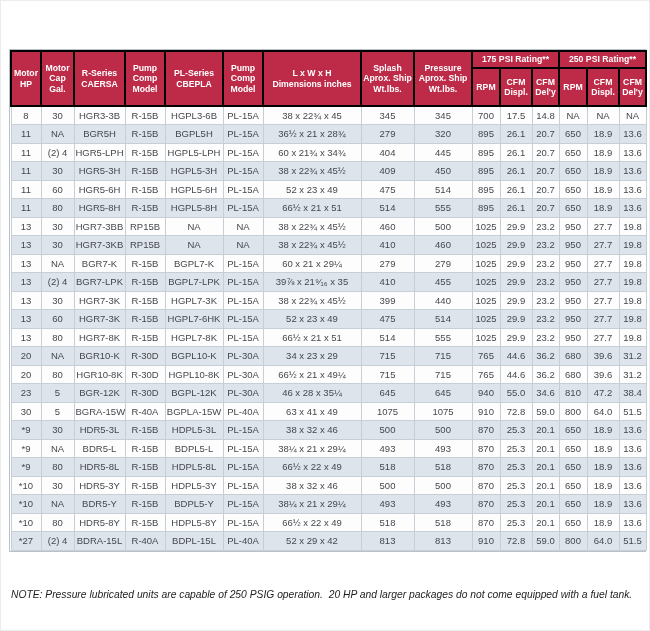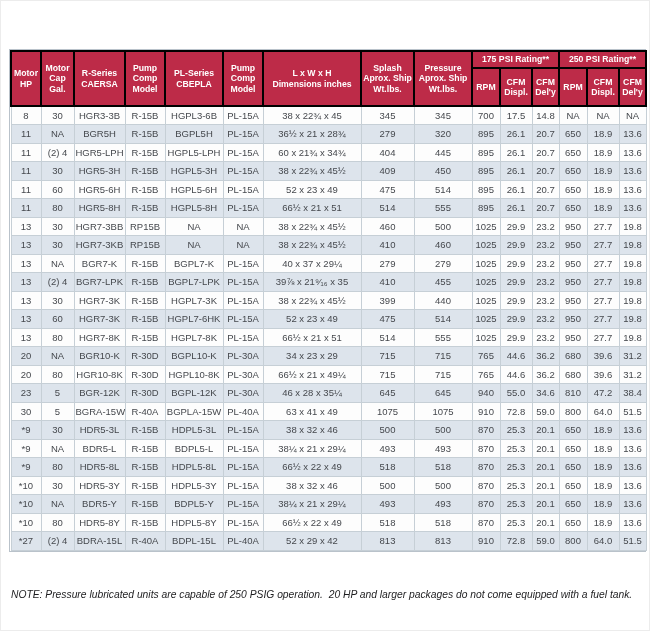"40 x 37 x 29¼" td { text: 40 x 37 -> 60 x 21 }
